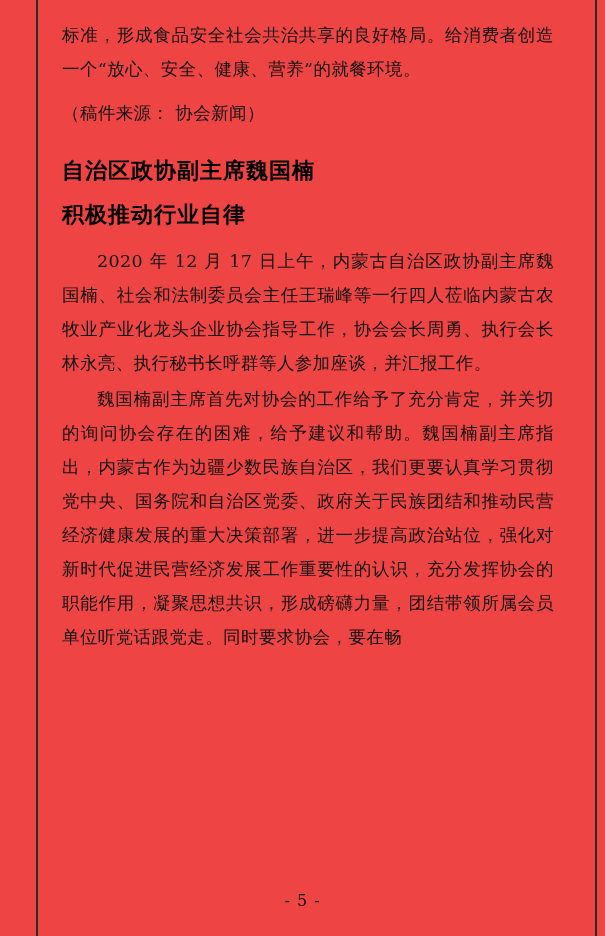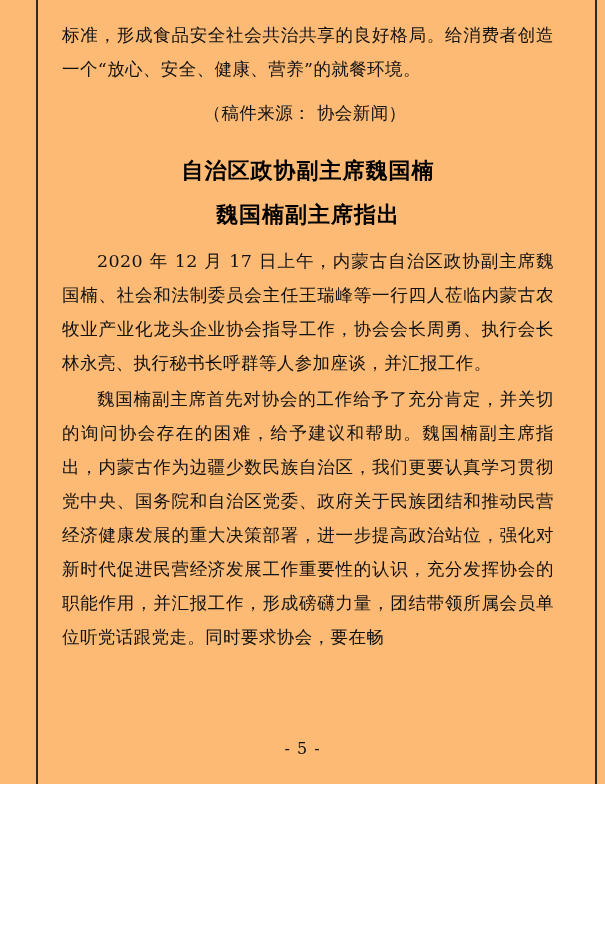"标准，形成食品安全社会共治共享的良好格局。给消费者创造一个“放心、安全、健康、营" .page { background: #fdba74 -> #ef4444; height: 784px -> 936px }
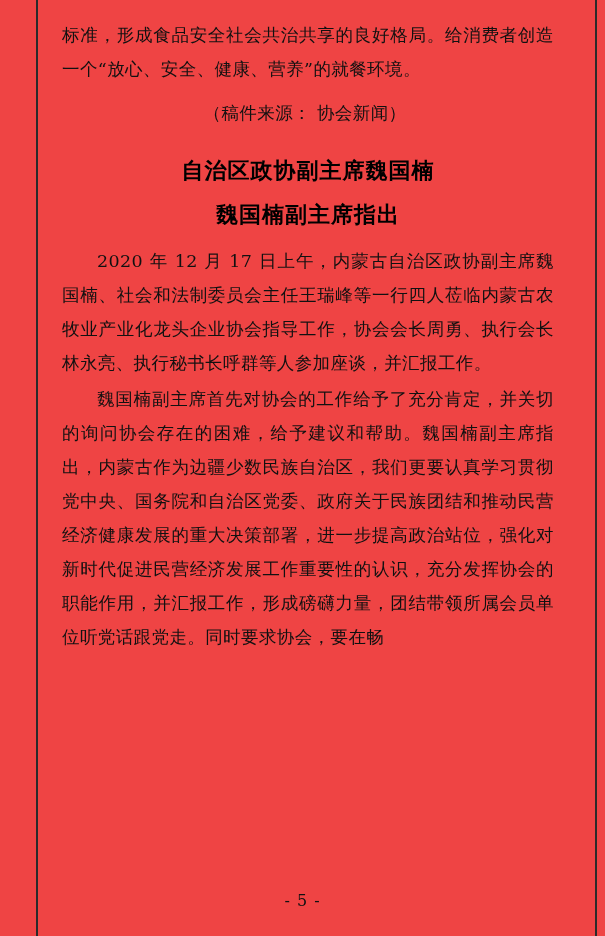"（稿件来源： 协会新闻）" p.source-line { text-align: center -> left }
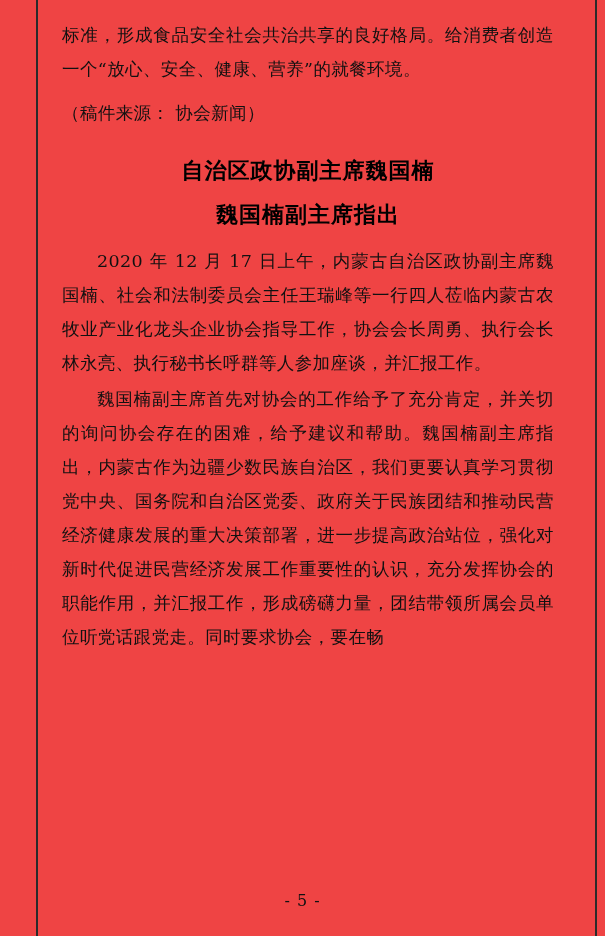"自治区政协副主席魏国楠" h1.headline { text-align: center -> none }
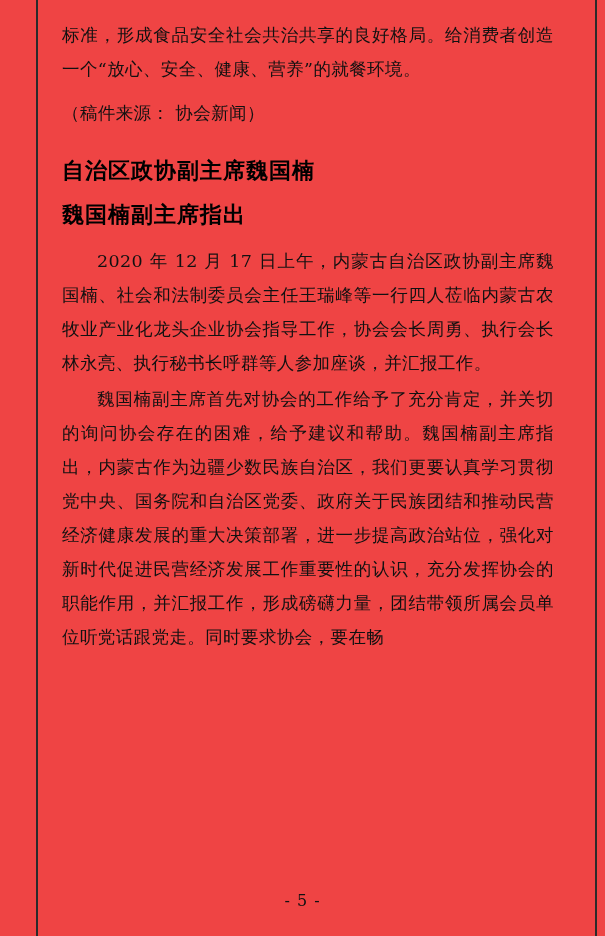"魏国楠副主席指出" span.hl-line { text: 魏国楠副主席指出 -> 积极推动行业自律 }
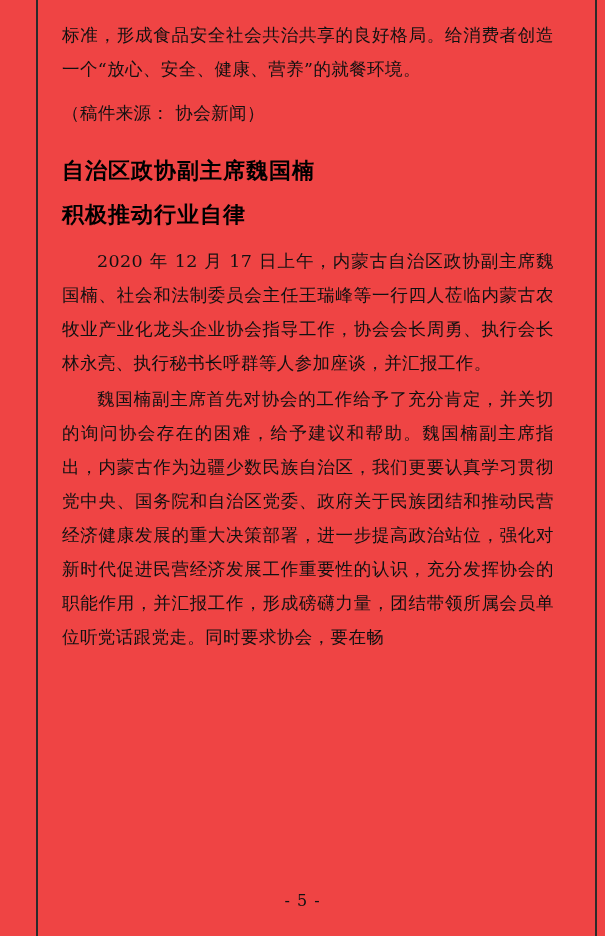"魏国楠副主席首先对协会的工作给予了充分肯定，并关切的询问协会存在的困难，给予建议" p.body-text { text: 并汇报工作 -> 凝聚思想共识 }
